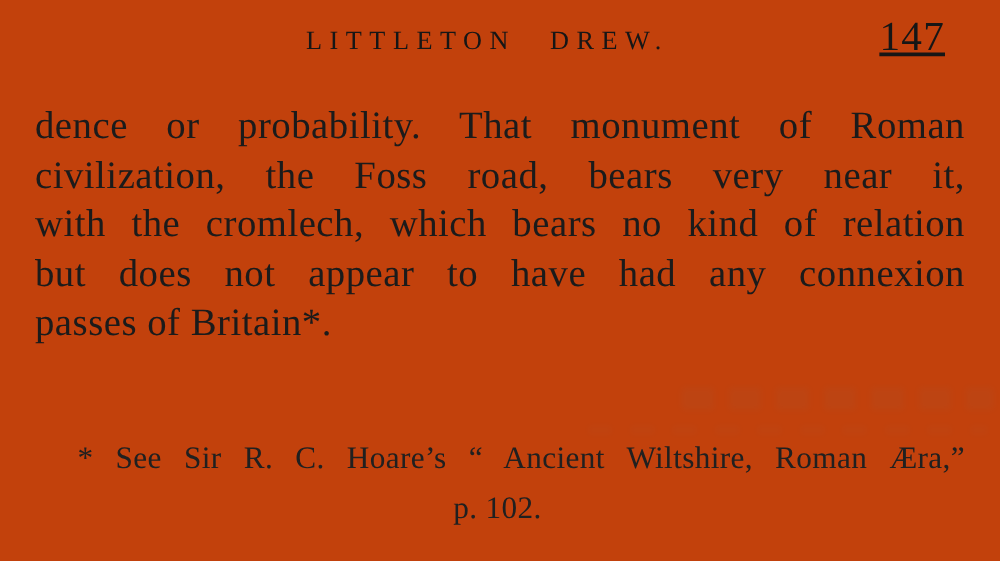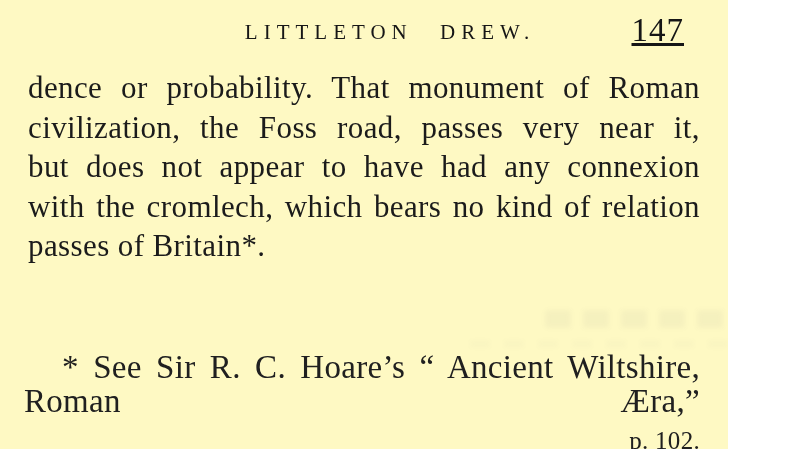"LITTLETON DREW." .page { background: #fef9c3 -> #c2410c; width: 728px -> 800px }
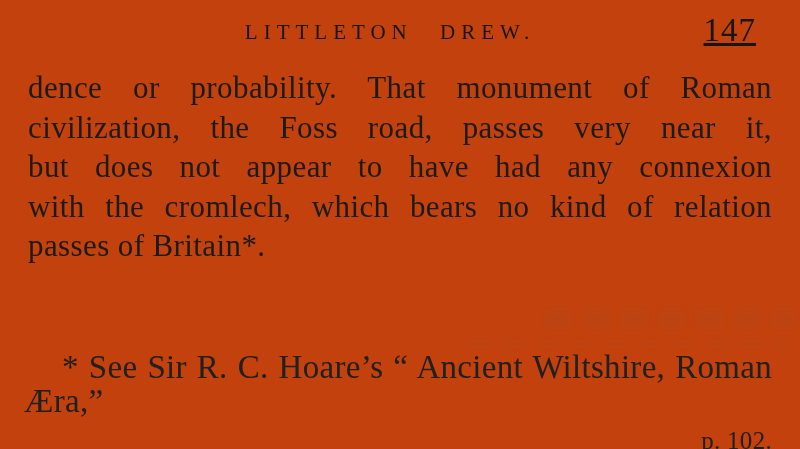"dence or probability. That monument" .body-text { top: 68px -> 80px }
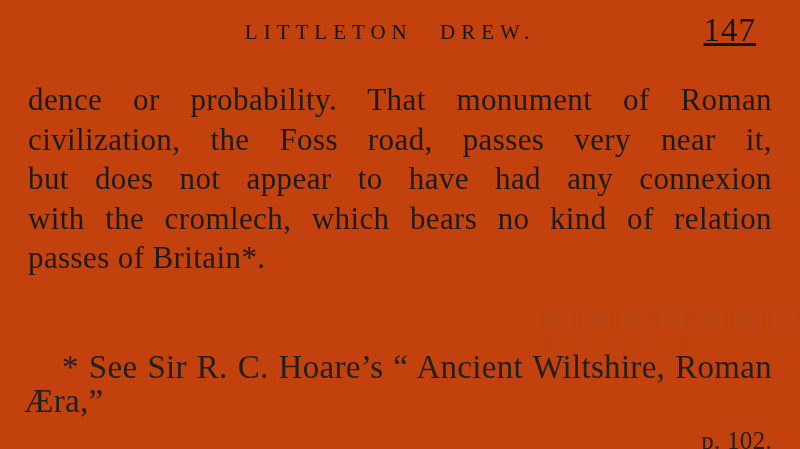"civilization, the Foss road, passes" div.body-line { text: passes -> bears }
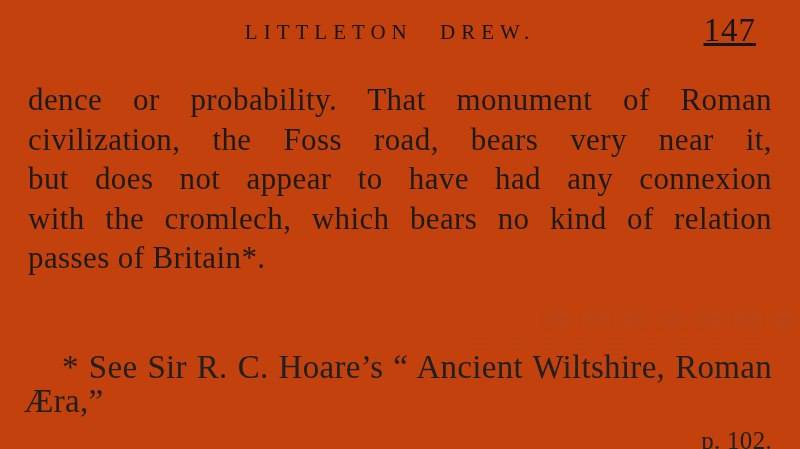"but does not appear to" div.body-line { order: before "with the cromlech, which bears" -> after "with the cromlech, which bears" }
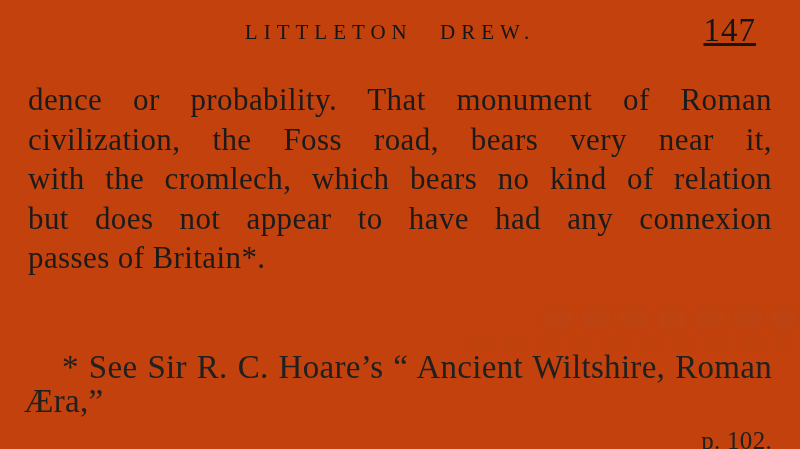"* See Sir R. C." .footnote-line1 { font-size: 33px -> 25px }
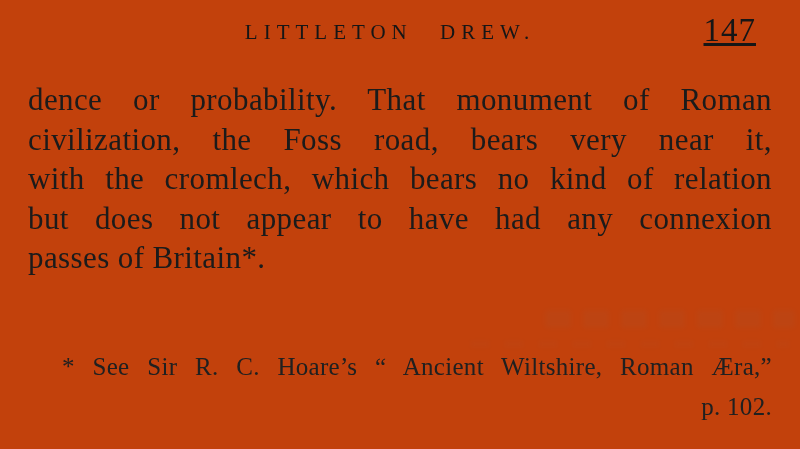"p. 102." .footnote-line2 { text-align: right -> center }
